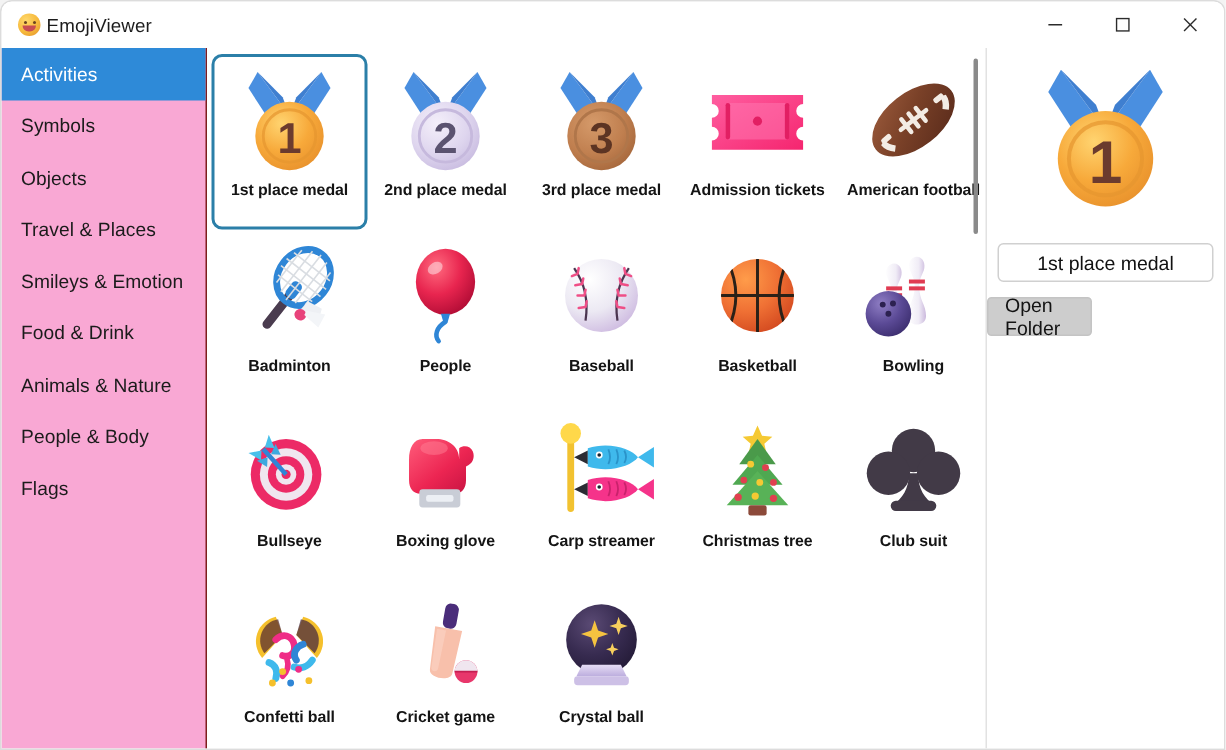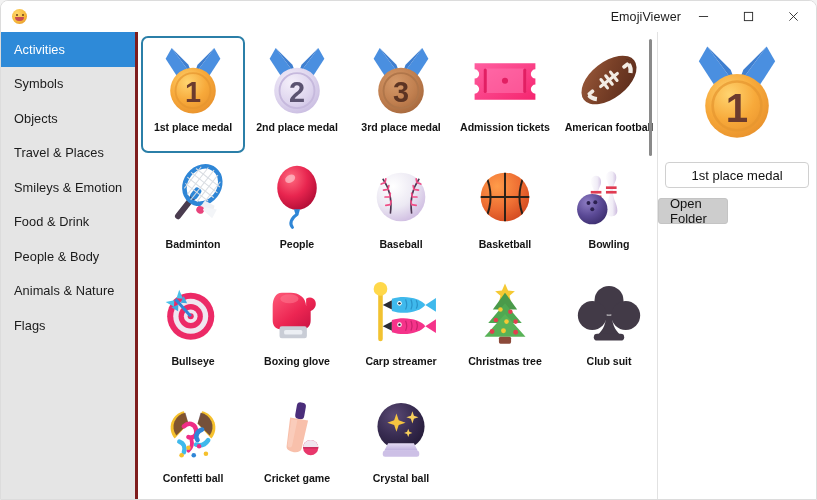"EmojiViewer" .title-left { gap: 18px -> 4px; justify-content: space-between -> none }
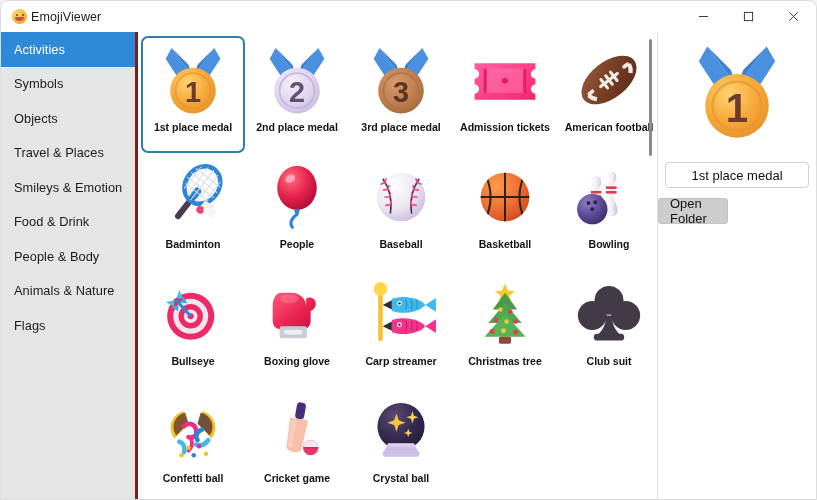"Activities" #sidebar { background: #e5e5e5 -> #f9a8d4; border-right: 3px solid #7f1d1d -> 1px solid #7f1d1d }
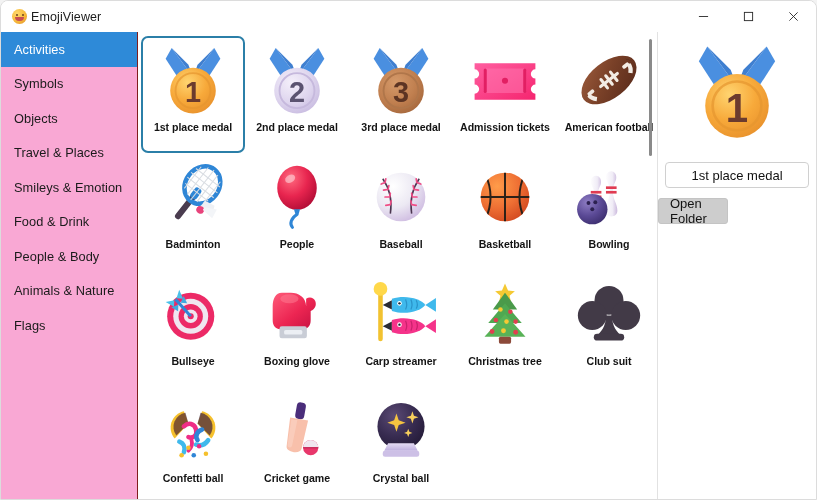"People & Body" div.side-item { order: before "Animals & Nature" -> after "Animals & Nature" }
